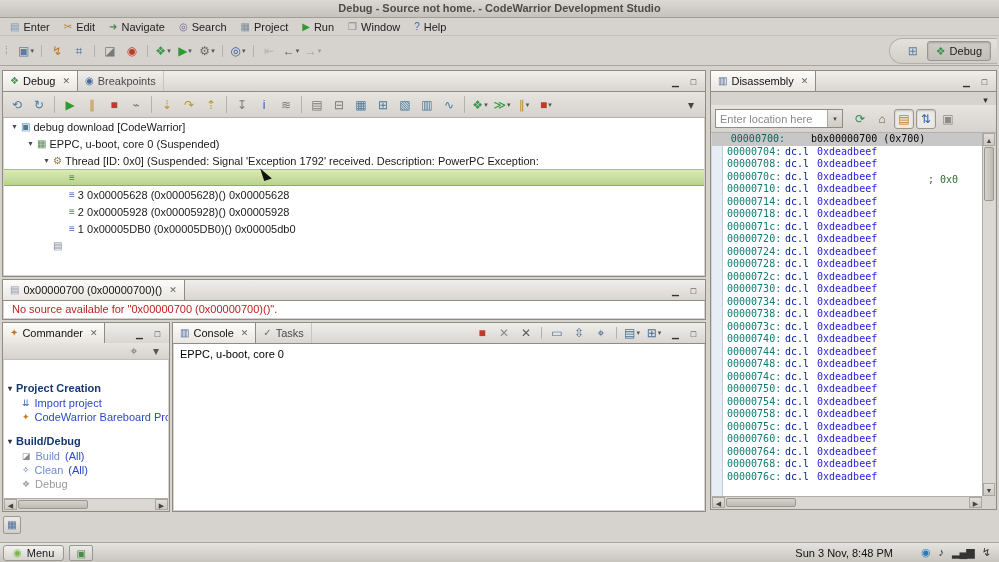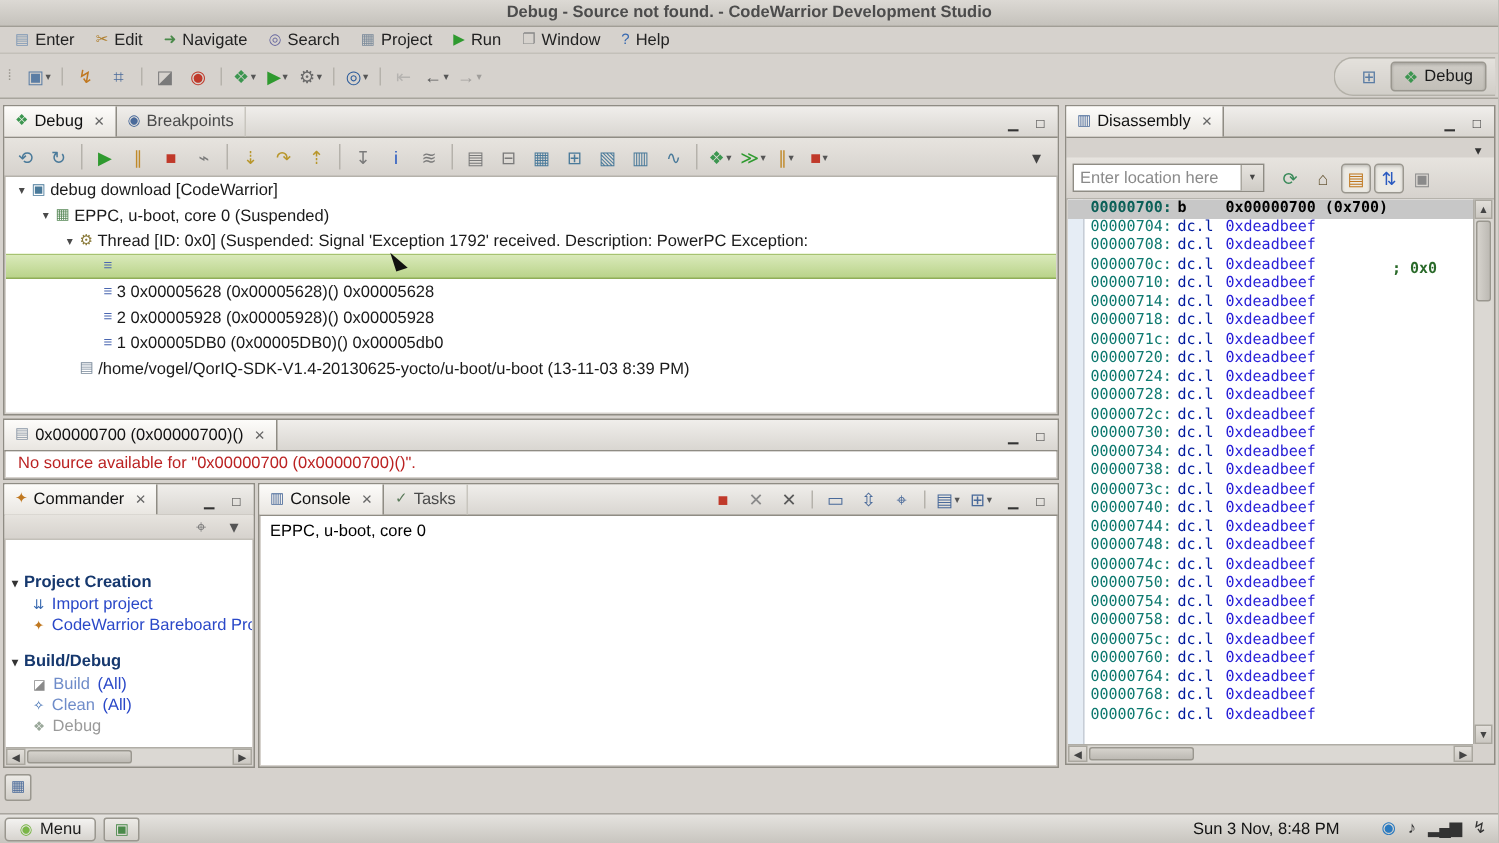"Debug - Source not found." span { text: found -> home }
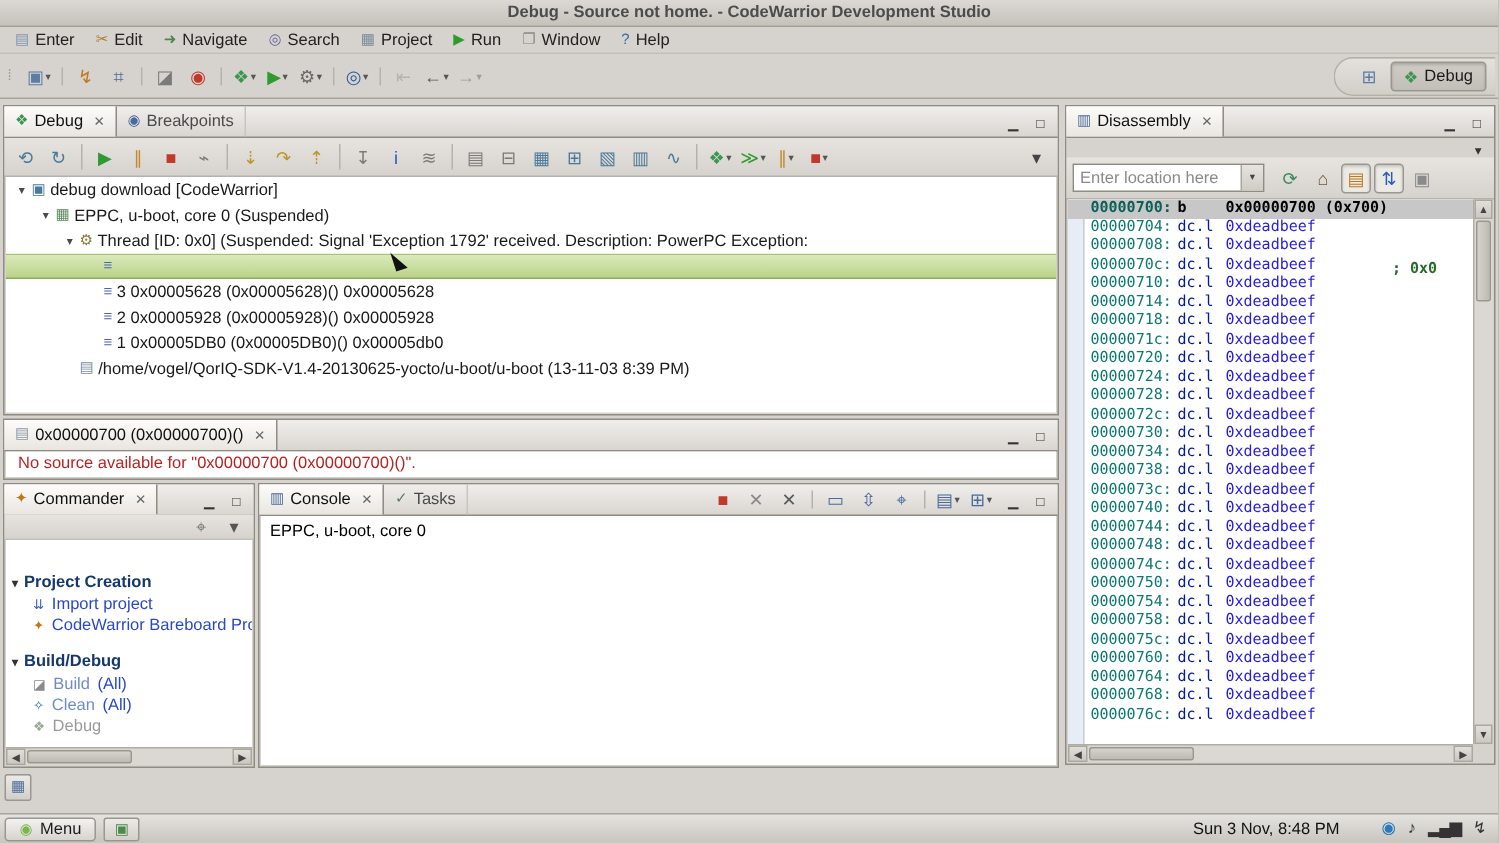"00000700:" .drow.cur { font-weight: bold -> normal; text-align: none -> right }
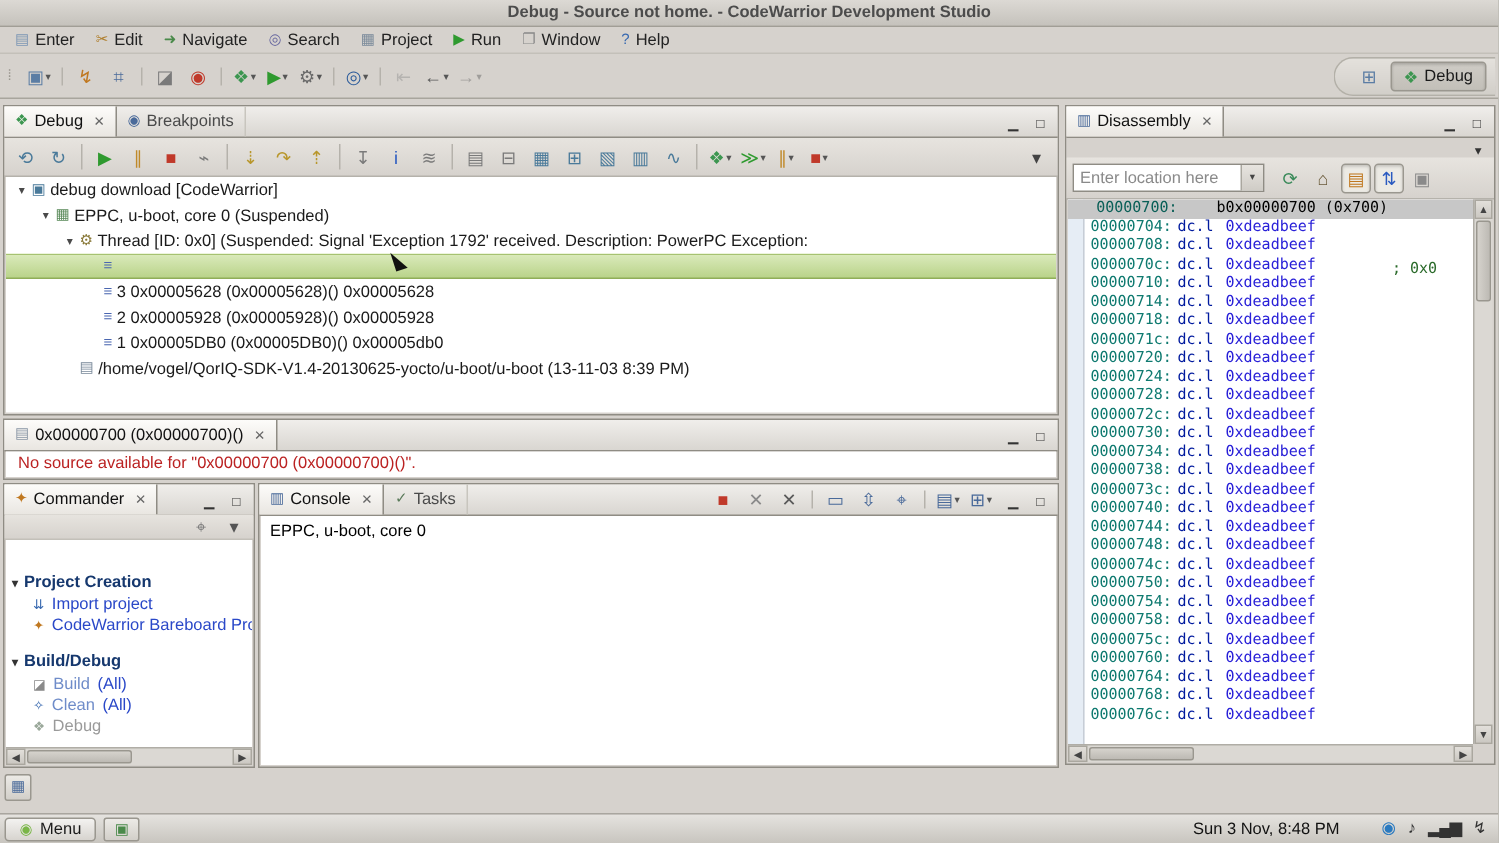"/home/vogel/QorIQ-SDK-V1.4-20130625-yoct" span.tlabel { html: <span>/home/vogel/QorIQ-SDK-V1.4-20130625-yocto/u-boot/u-boot (13-11-03 8:39 PM)</span> -> none }
